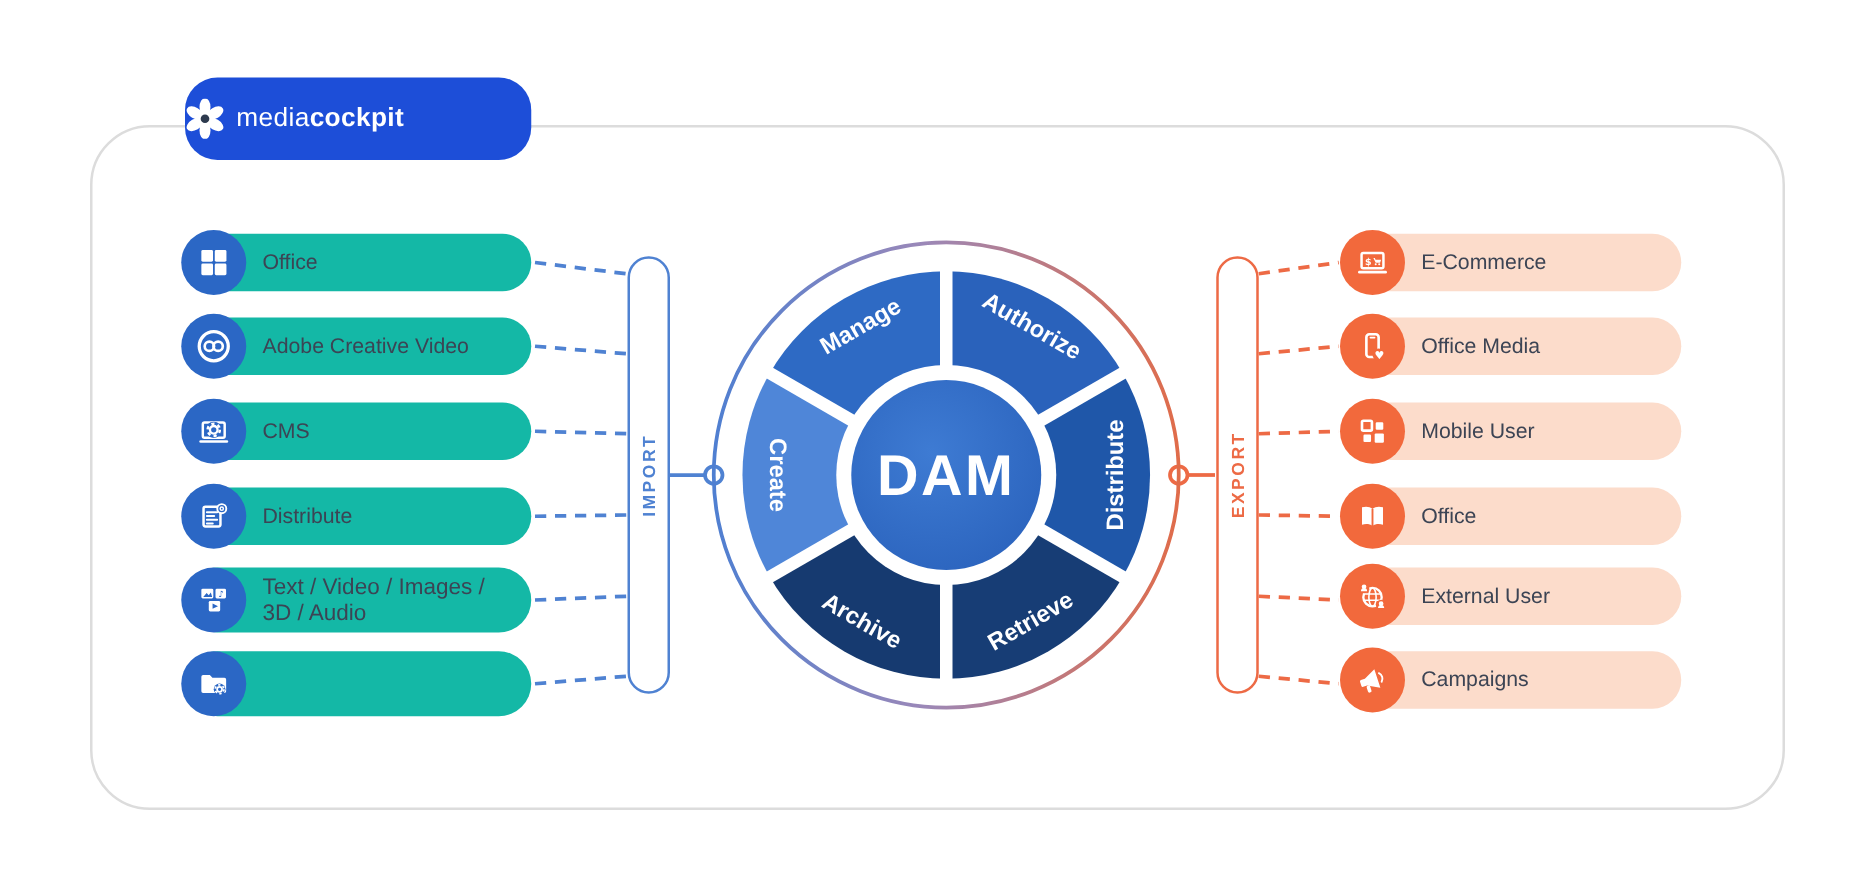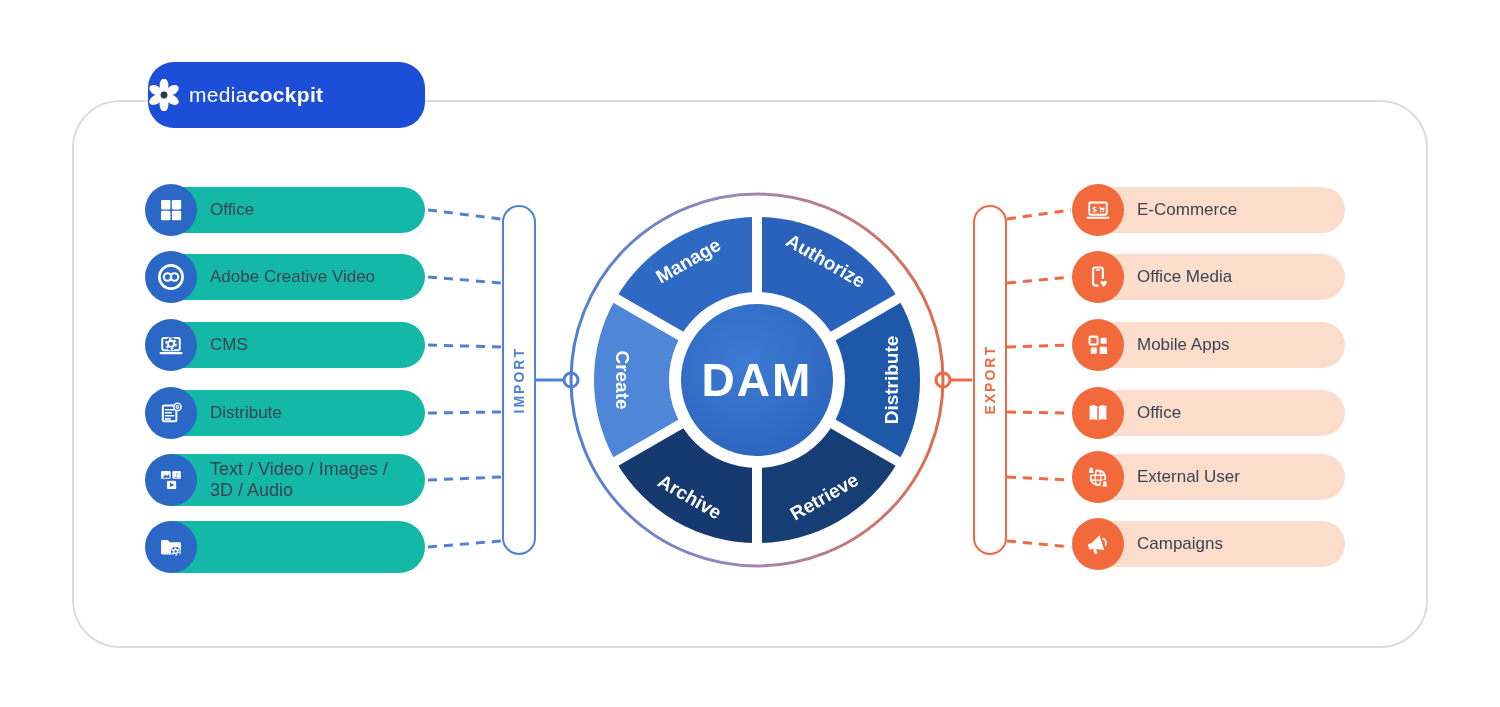"Mobile Apps" span.pill-label { text: Apps -> User }
